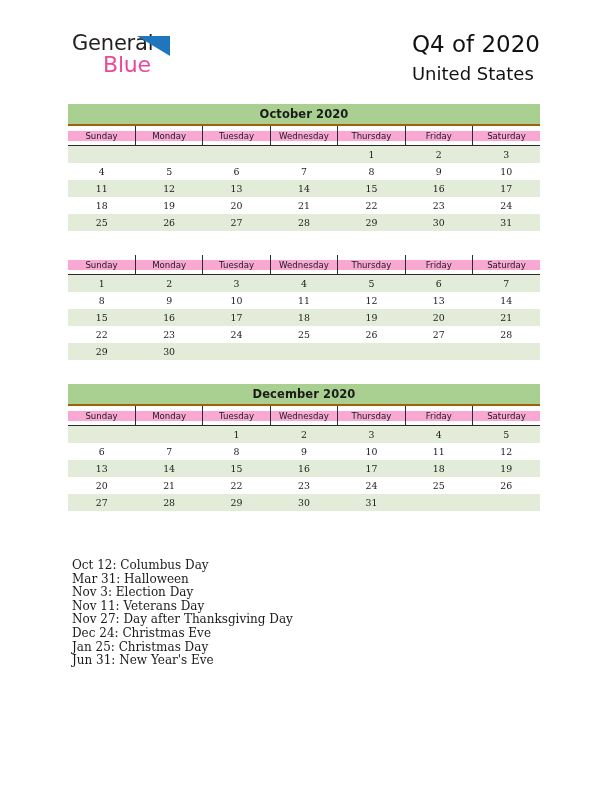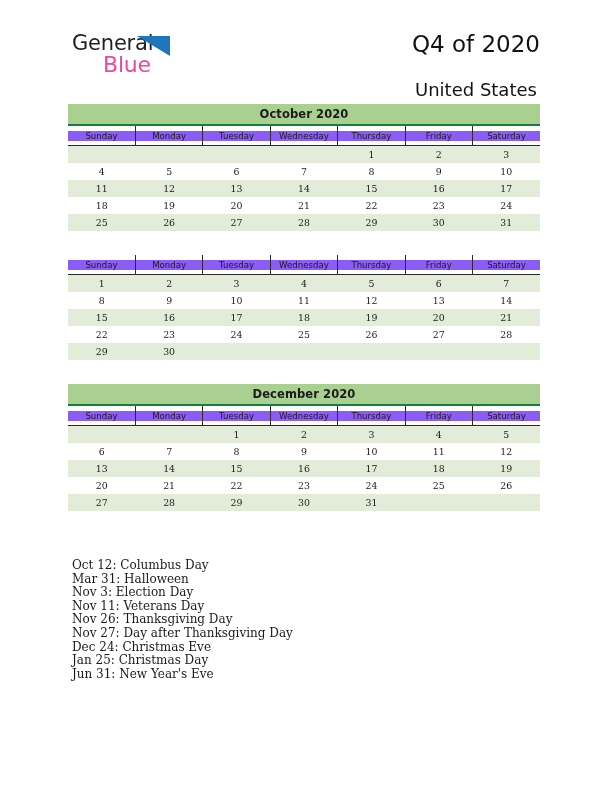"Q4 of 2020" .title-block { text-align: center -> left }
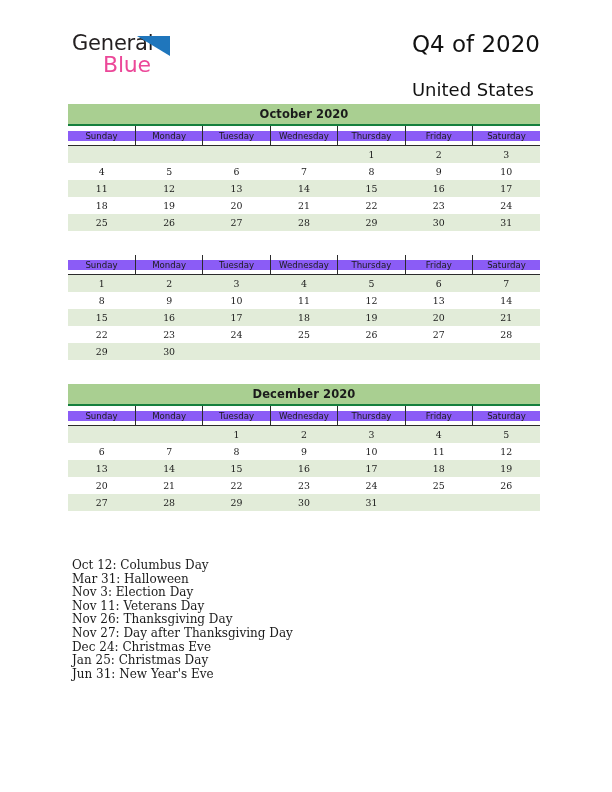"United States" .title-sub { margin-top: 19px -> 3px }
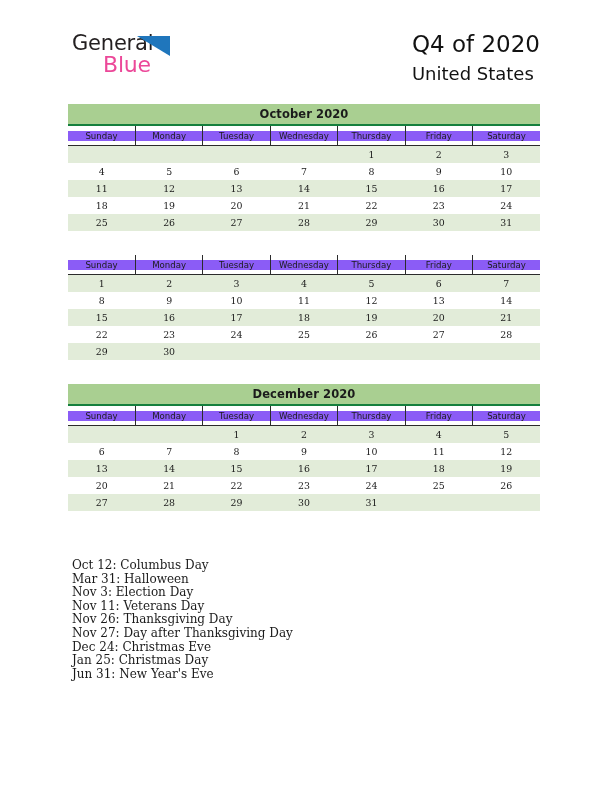"October 2020" .month-title { border-bottom: 2px solid #15803d -> 2px solid #a16207 }
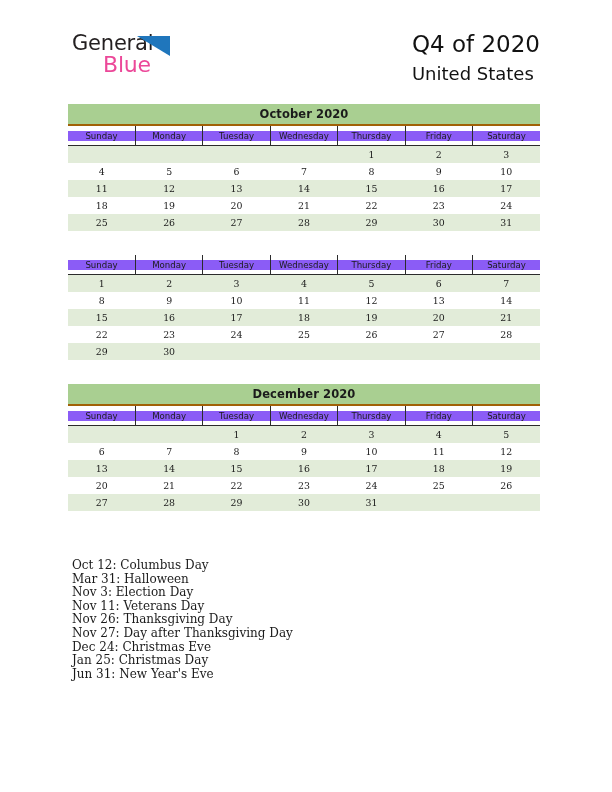"Sunday" table.cal th .thlabel { background: #8b5cf6 -> #f9a8d4 }
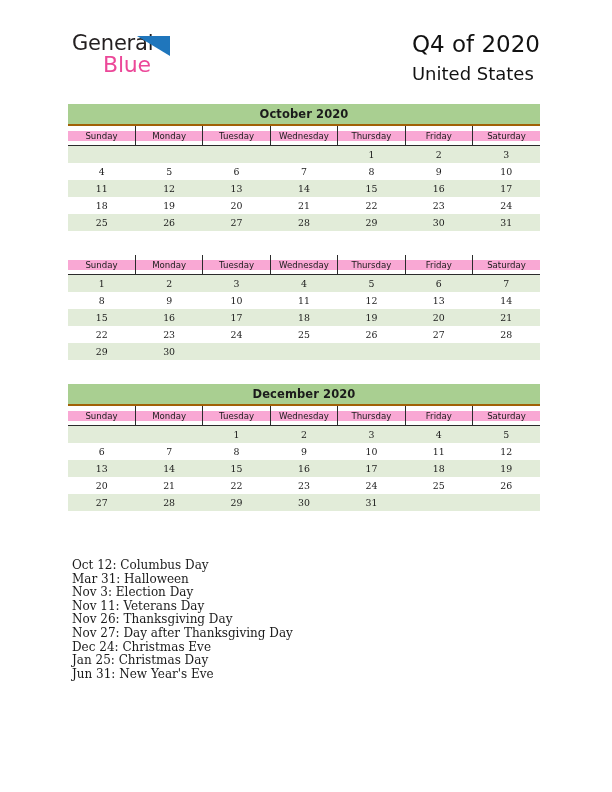"Nov 26: Thanksgiving Day" div.legend-item { html: <div>Nov 26: Thanksgiving Day</div> -> none }
